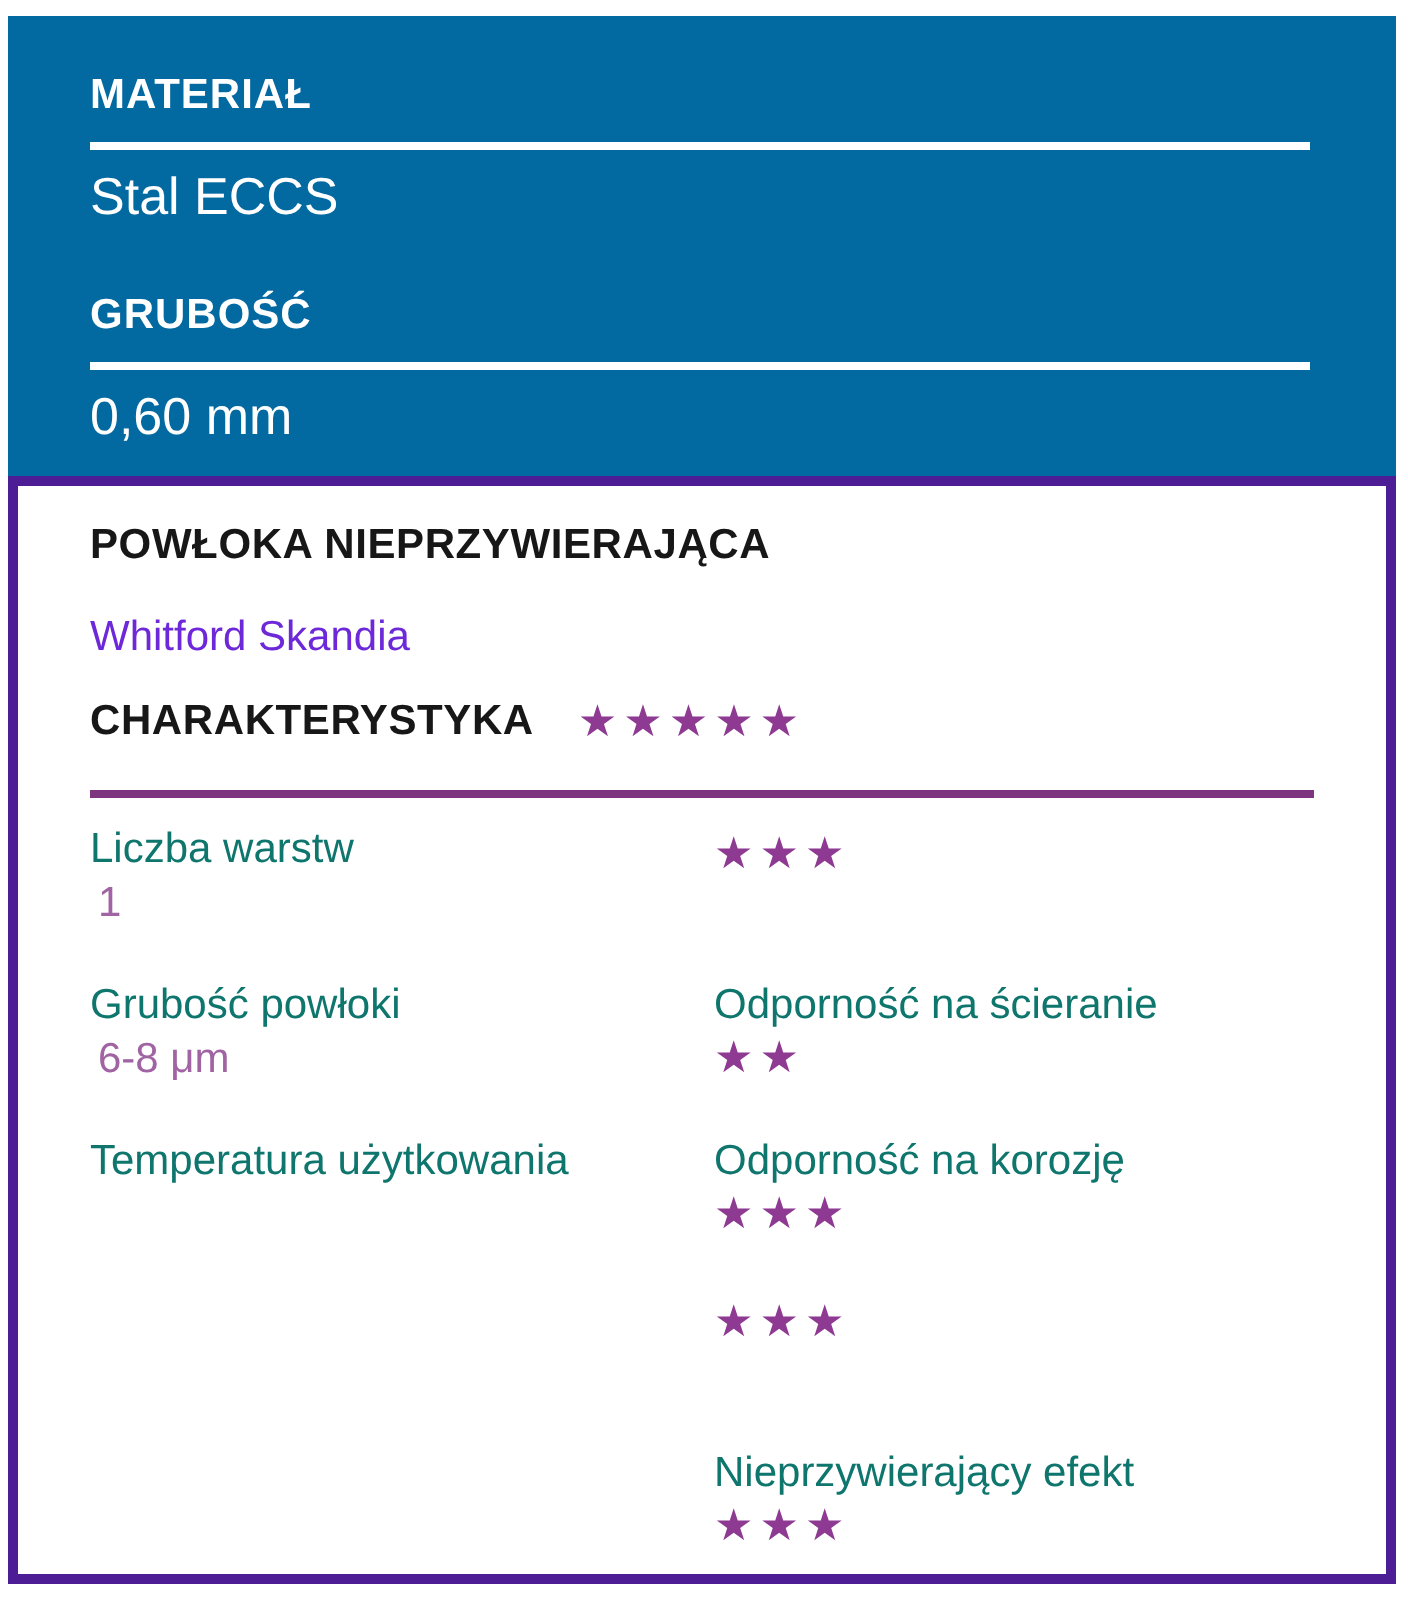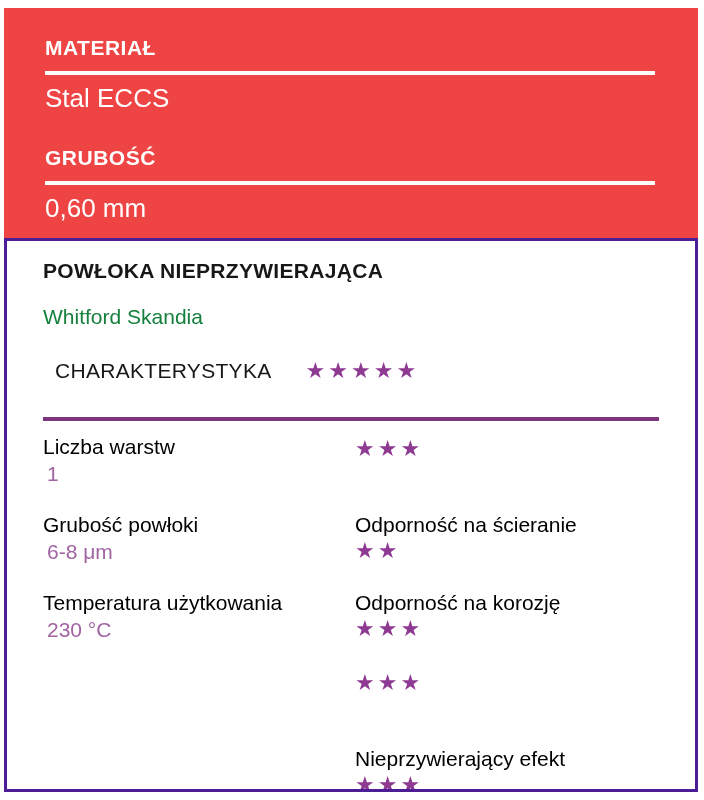"MATERIAŁ" .header-panel { background: #ef4444 -> #0369a1 }
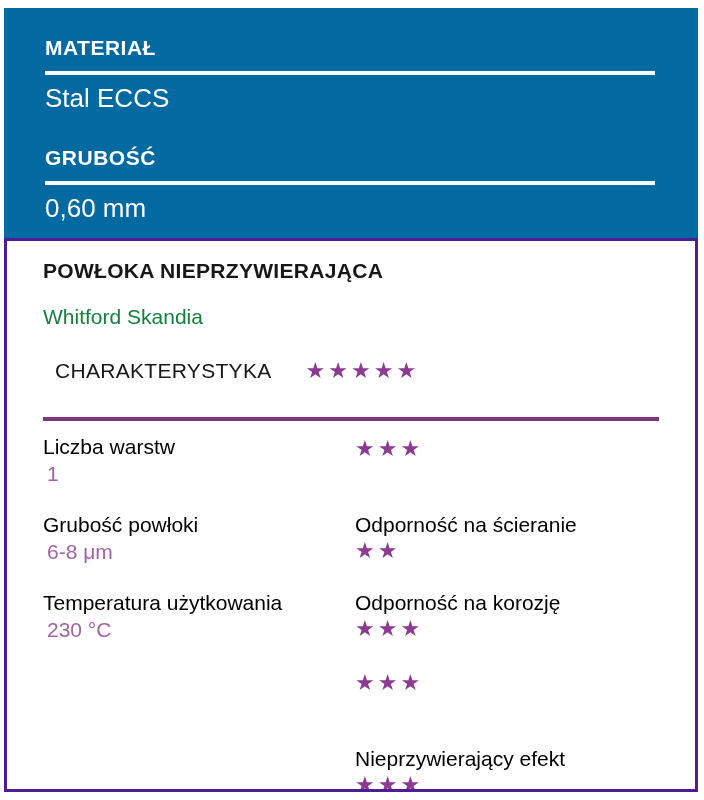"POWŁOKA NIEPRZYWIERAJĄCA" .coating-card { border: 3px solid #4c1d95 -> 5px solid #4c1d95 }
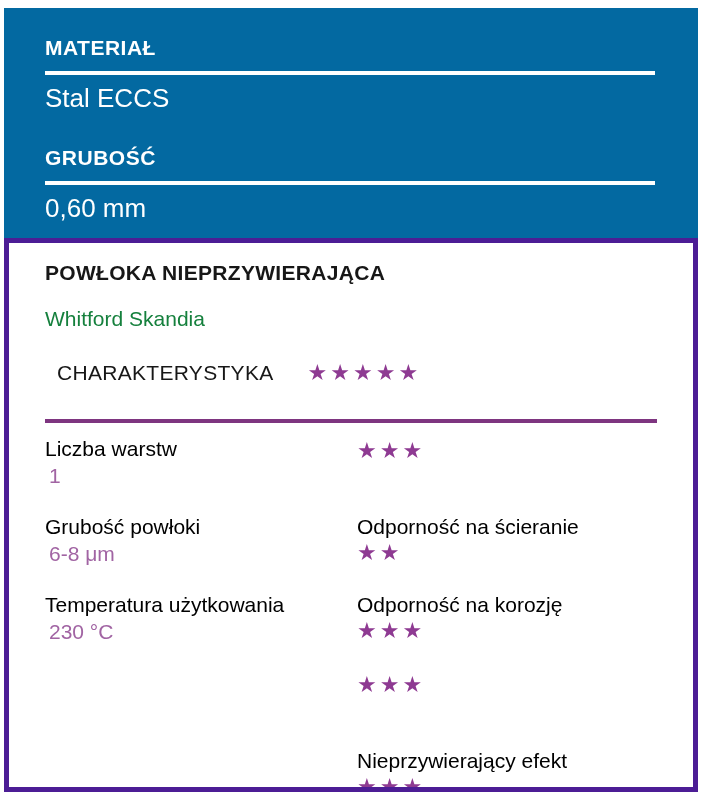"Whitford Skandia" .coating-brand { color: #15803d -> #6d28d9 }
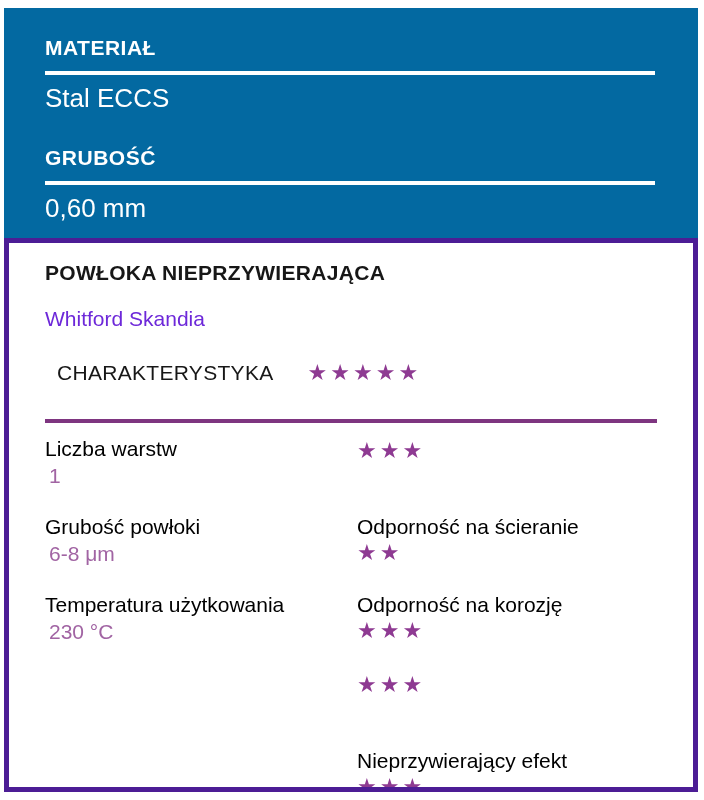"CHARAKTERYSTYKA" .char-title { font-weight: normal -> bold; margin: 12px -> 0 }
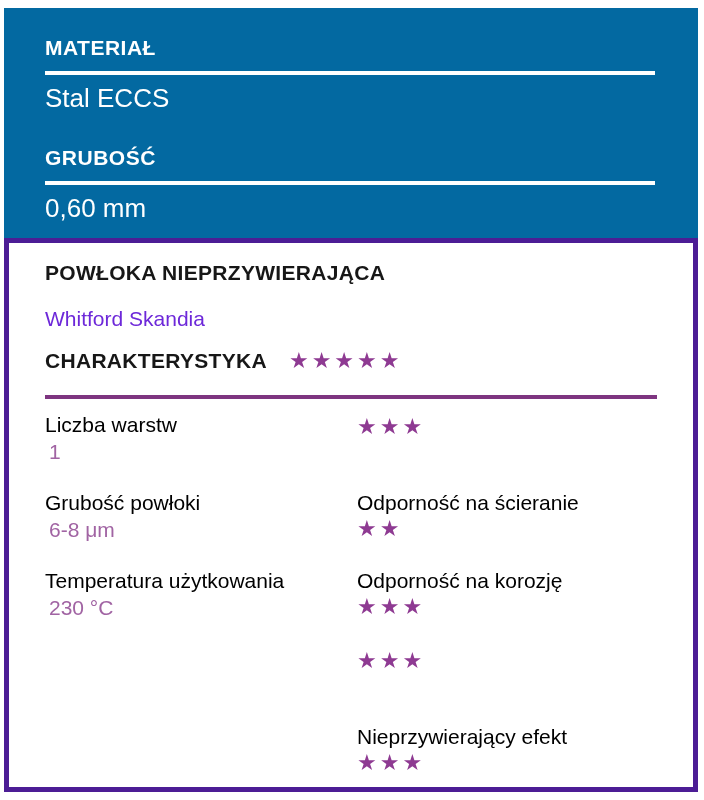"Liczba warstw" .spec-label { color: #000000 -> #0f766e }
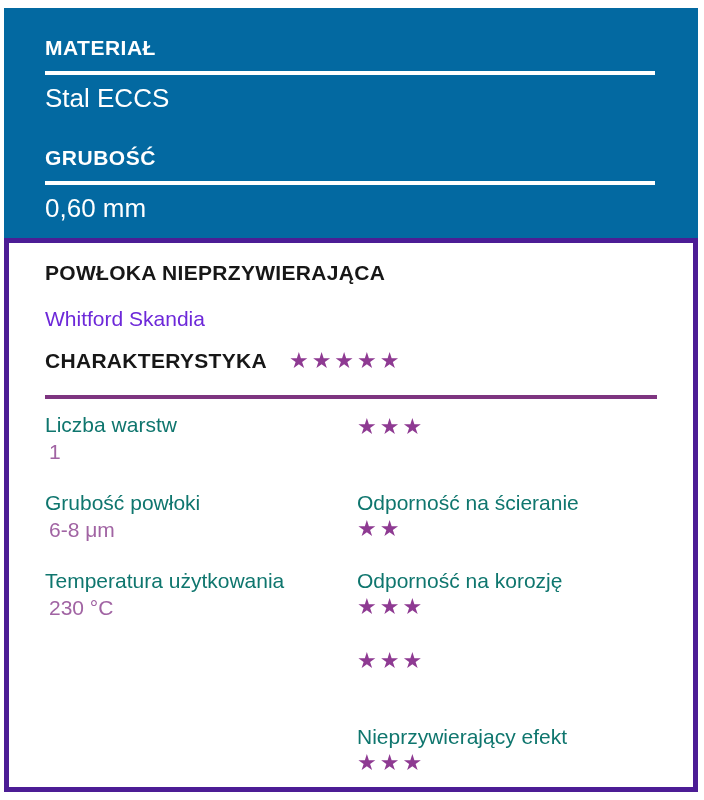"230 °C" p.spec-value { html: <p>230 °C</p> -> none }
